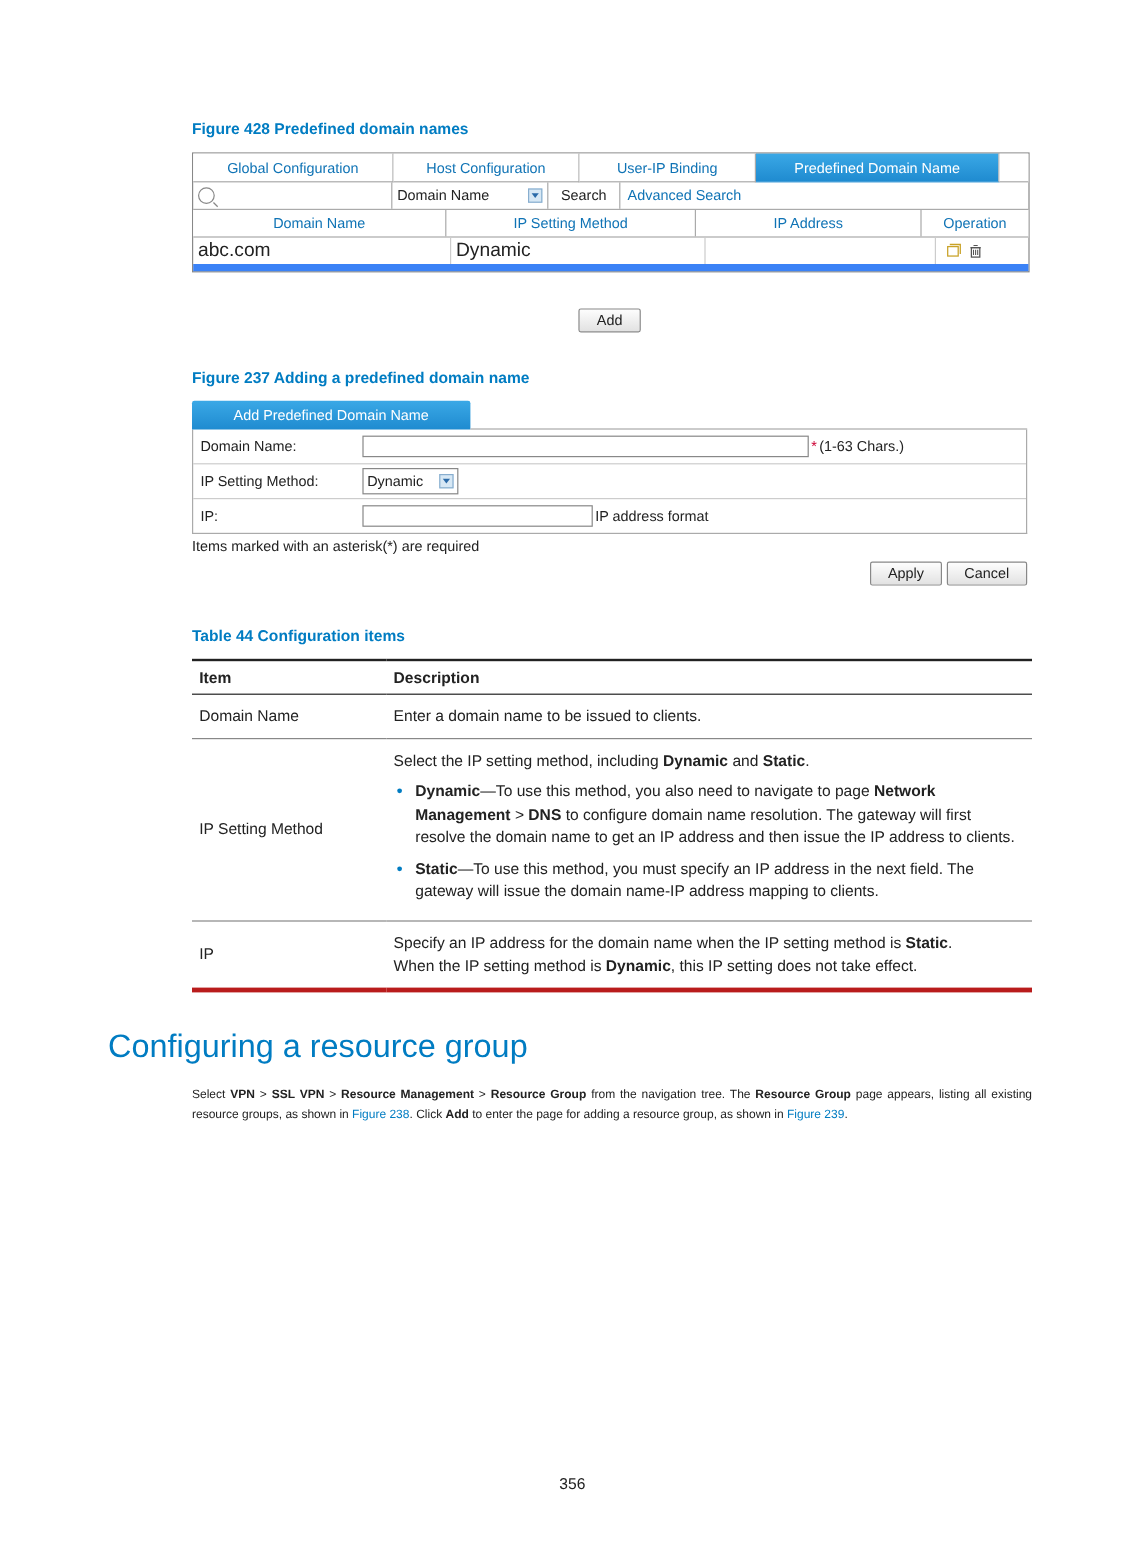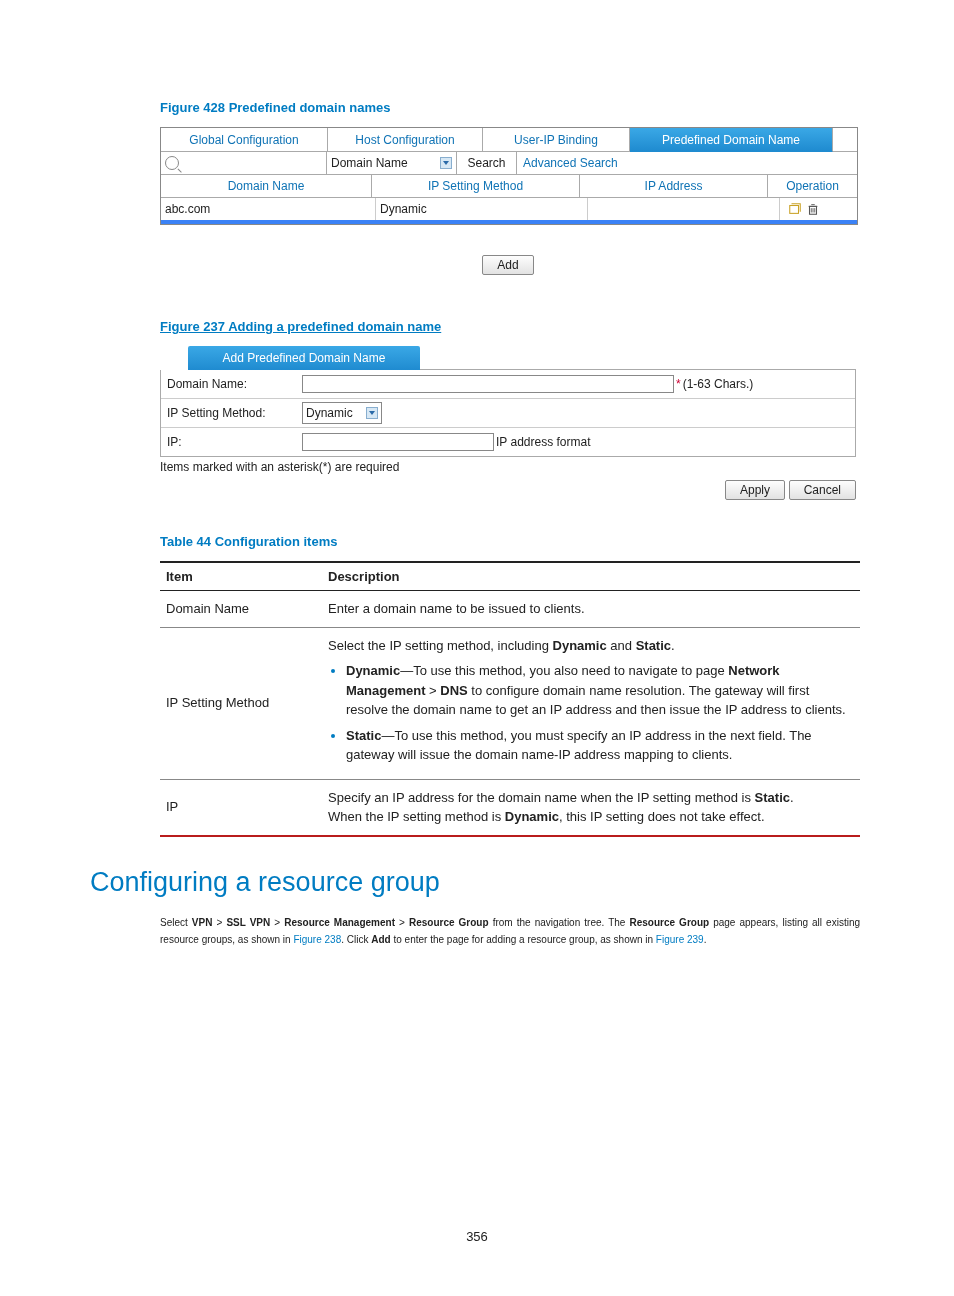"abc.com" .grid-row { border-bottom: 4px solid #3b82f6 -> 6px solid #3b82f6; font-size: 12px -> 16px }
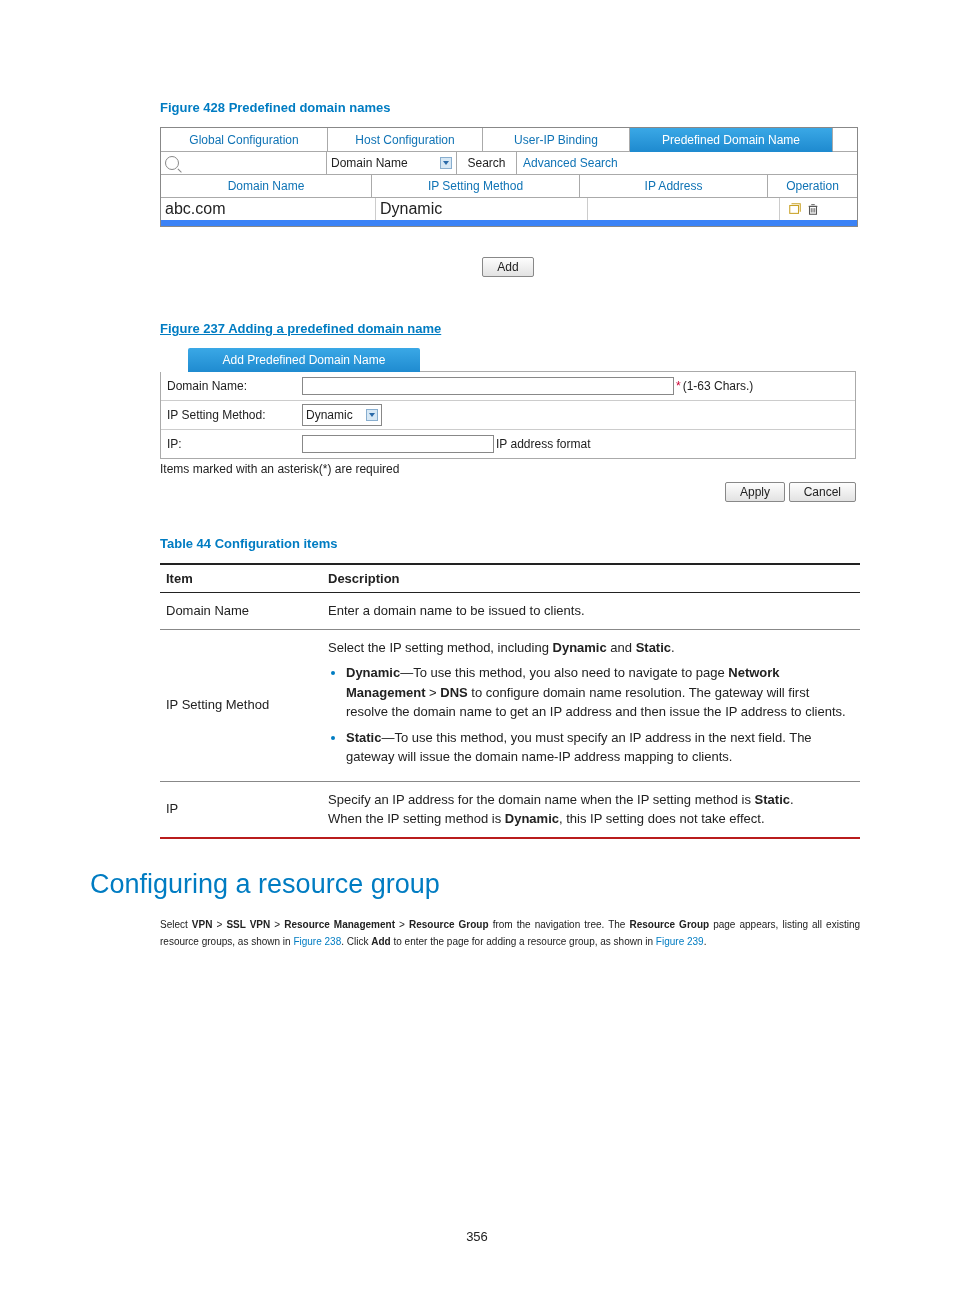"Figure 237 Adding a predefined" div.figure-caption { margin-top: 44px -> 30px; text-decoration: underline -> none }
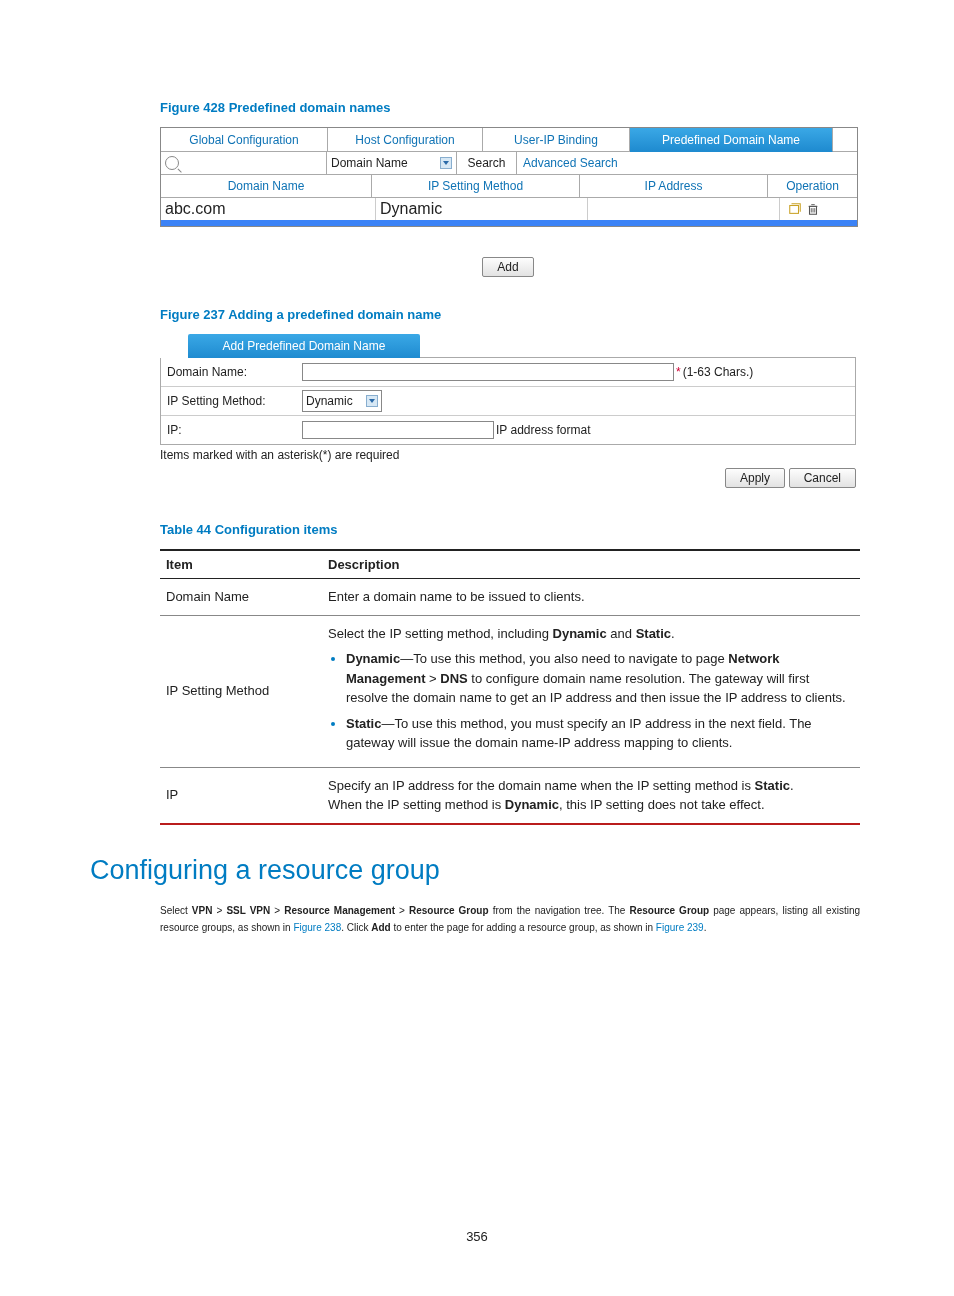"Add Predefined Domain Name" .tab-single-row { margin-left: 28px -> none }
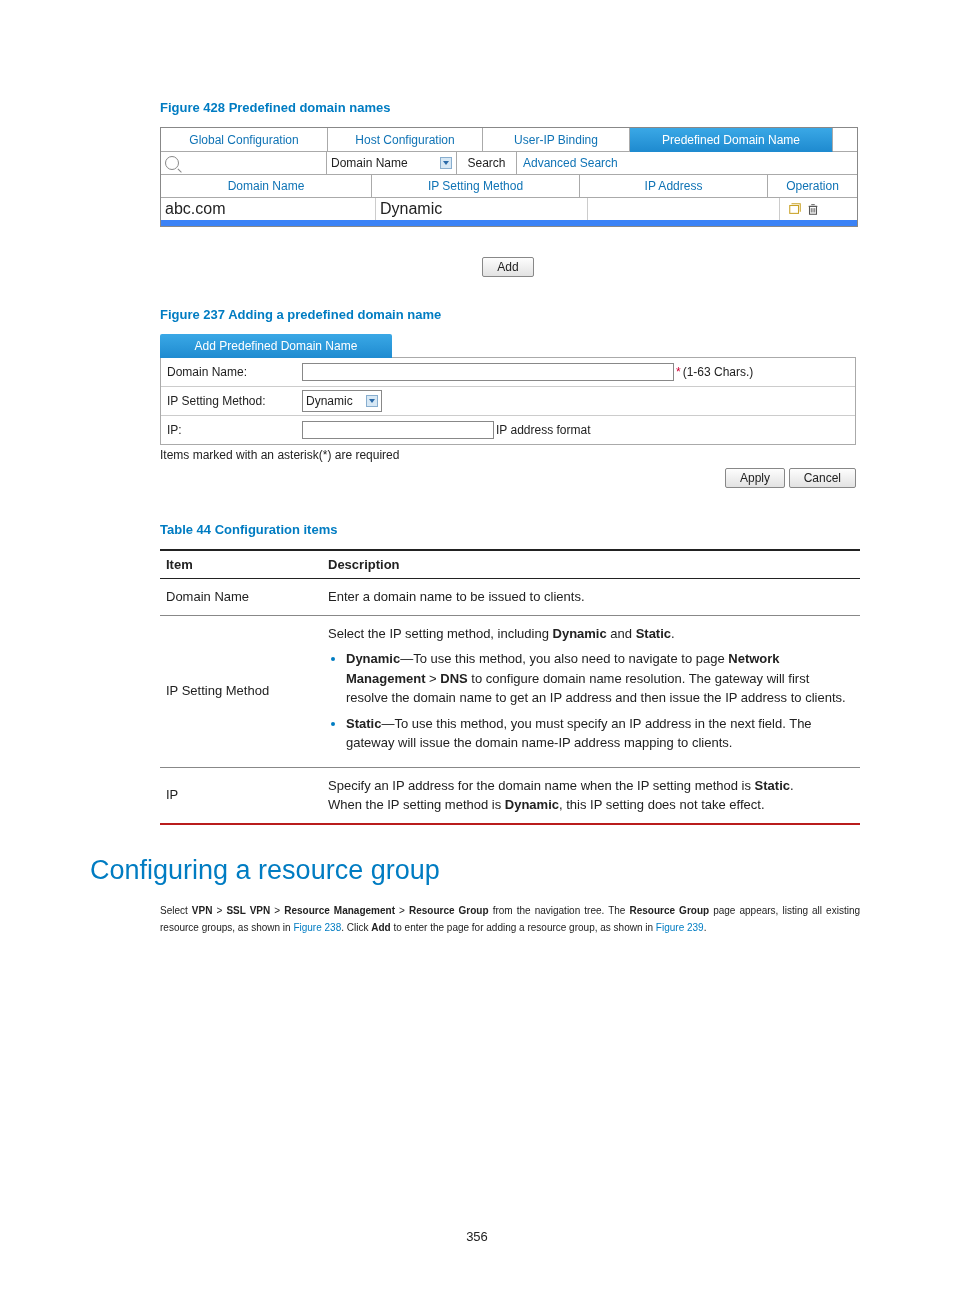"IP" .table44 tbody tr:last-child { border-bottom: 2px solid #b91c1c -> 4px solid #b91c1c }
